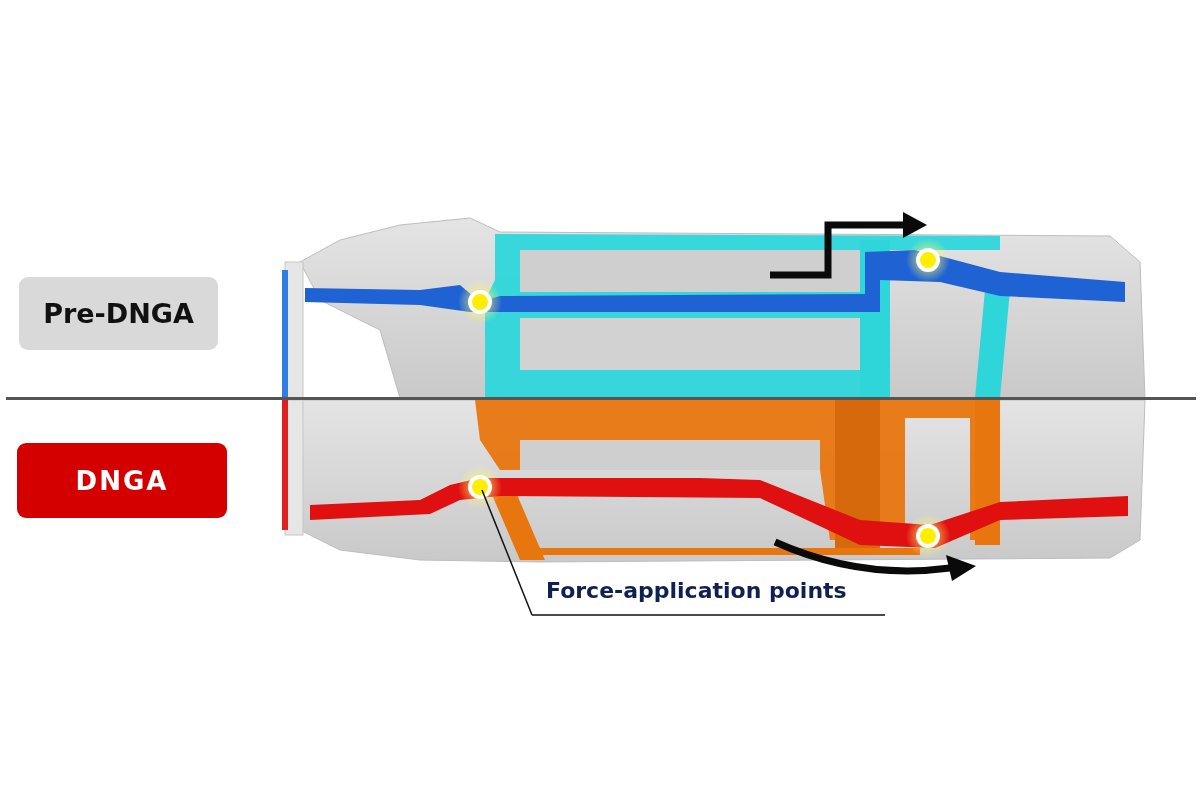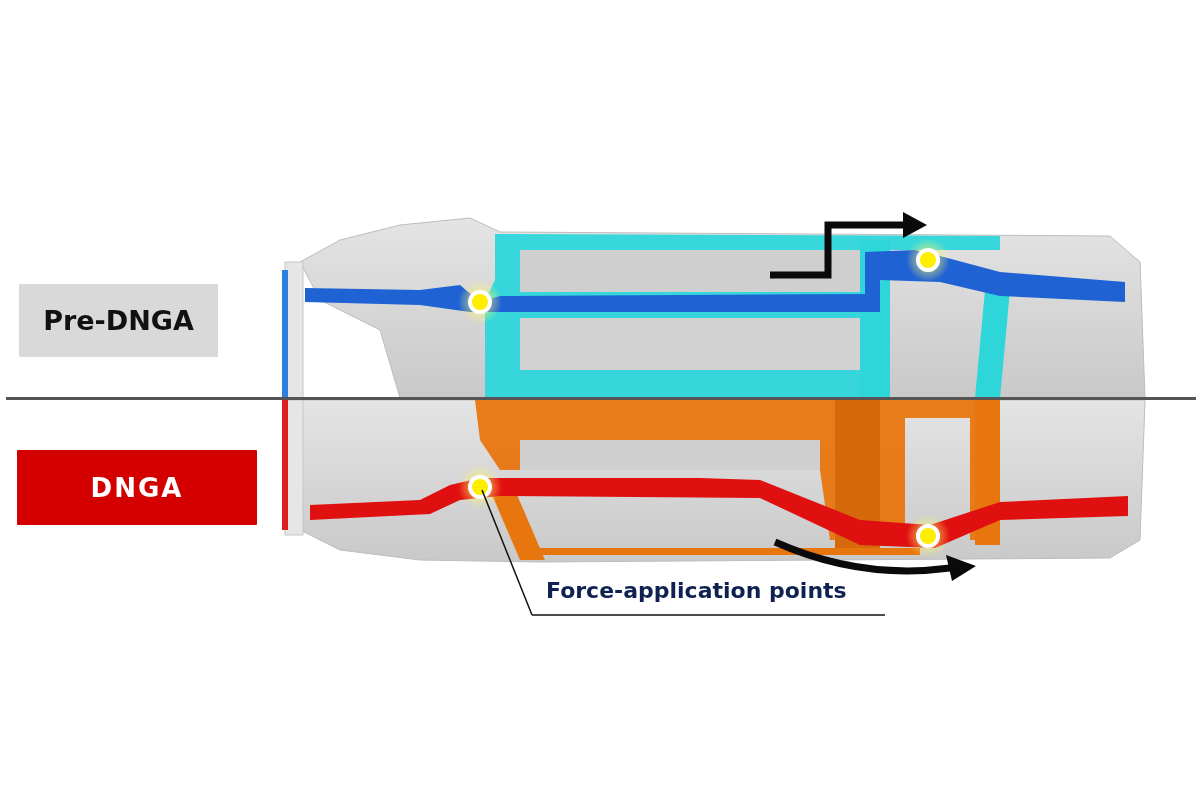"Pre-DNGA" .label-box { border-radius: 1px -> 9px; margin-top: 7px -> none }
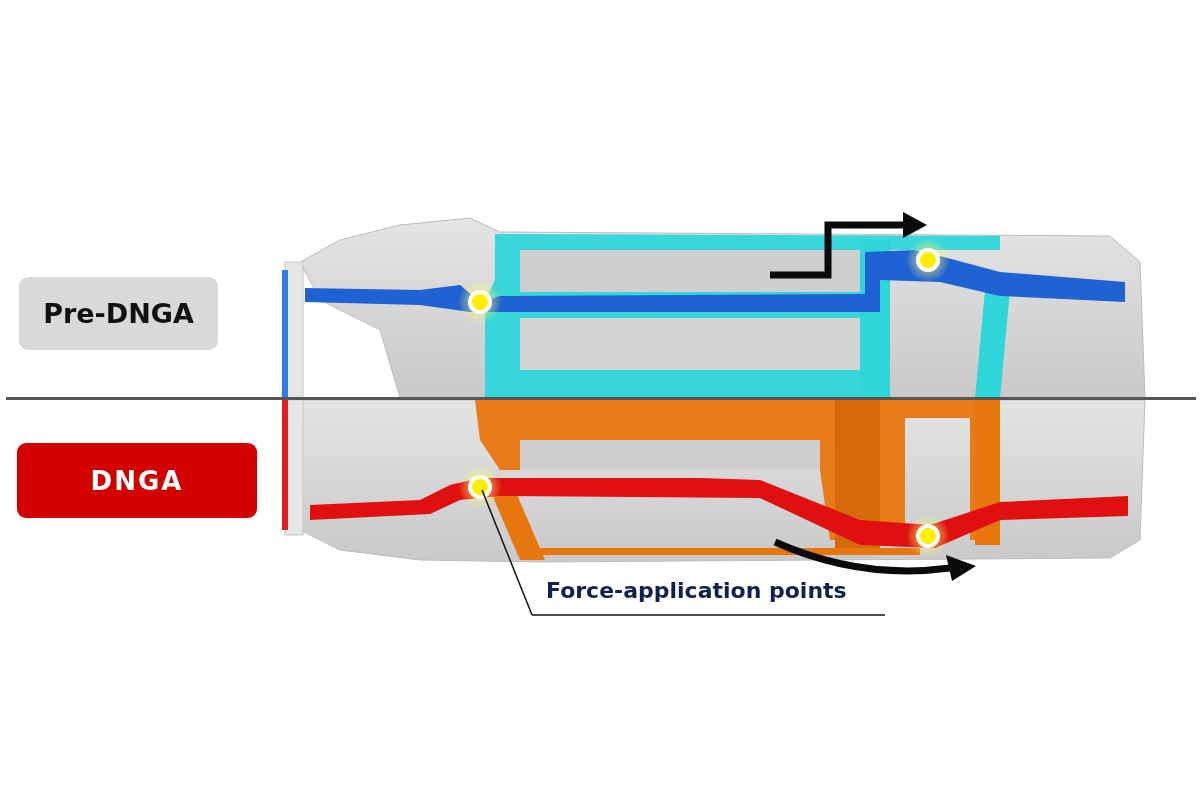"DNGA" #lbl-dnga { width: 240px -> 210px }
